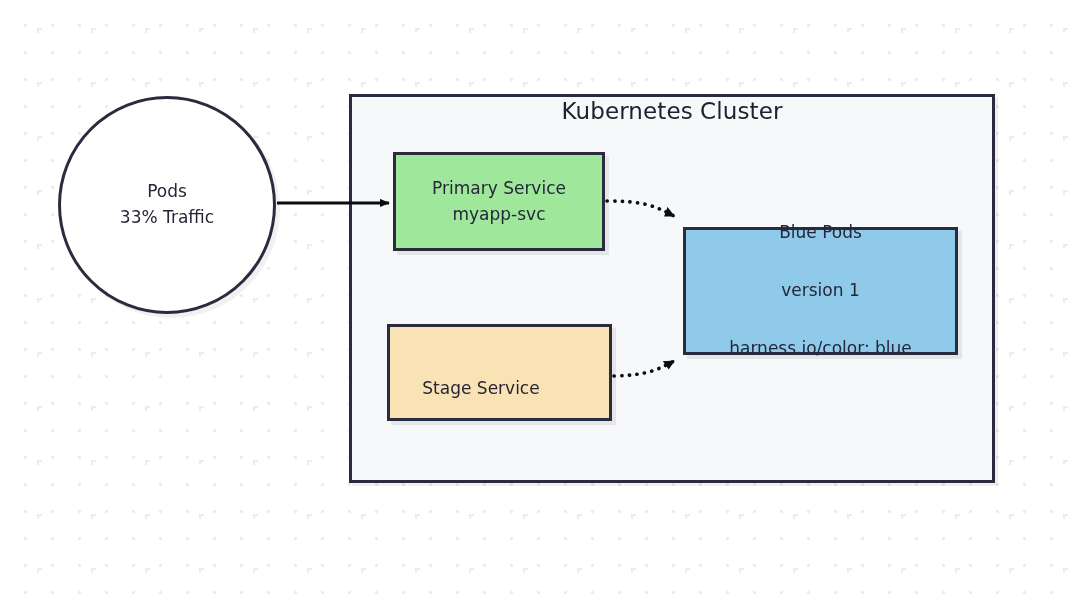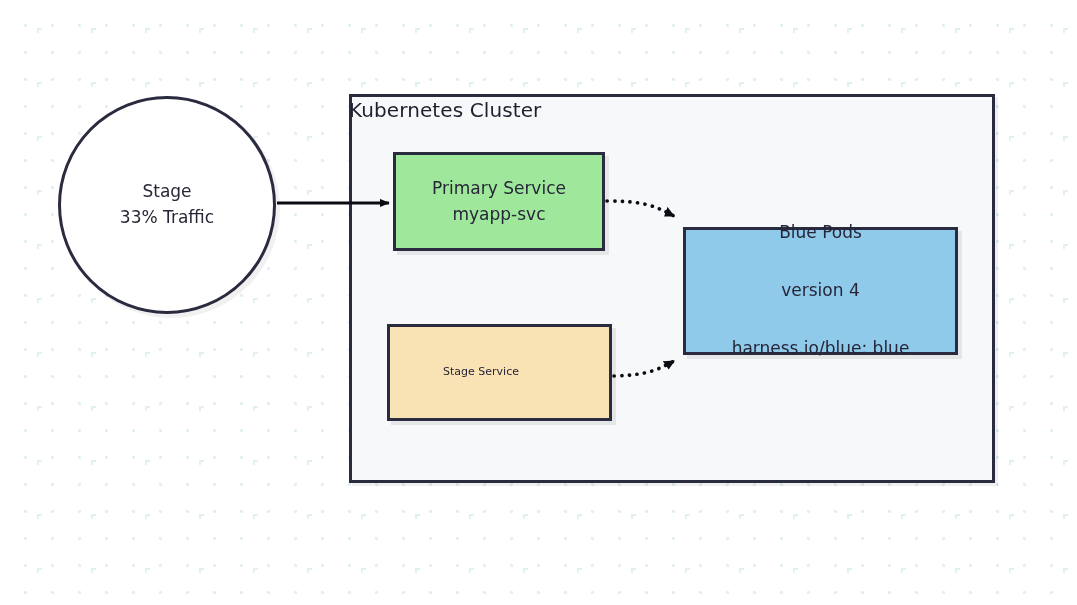"Kubernetes Cluster" #cluster-title { font-size: 20px -> 23px; text-align: left -> center }
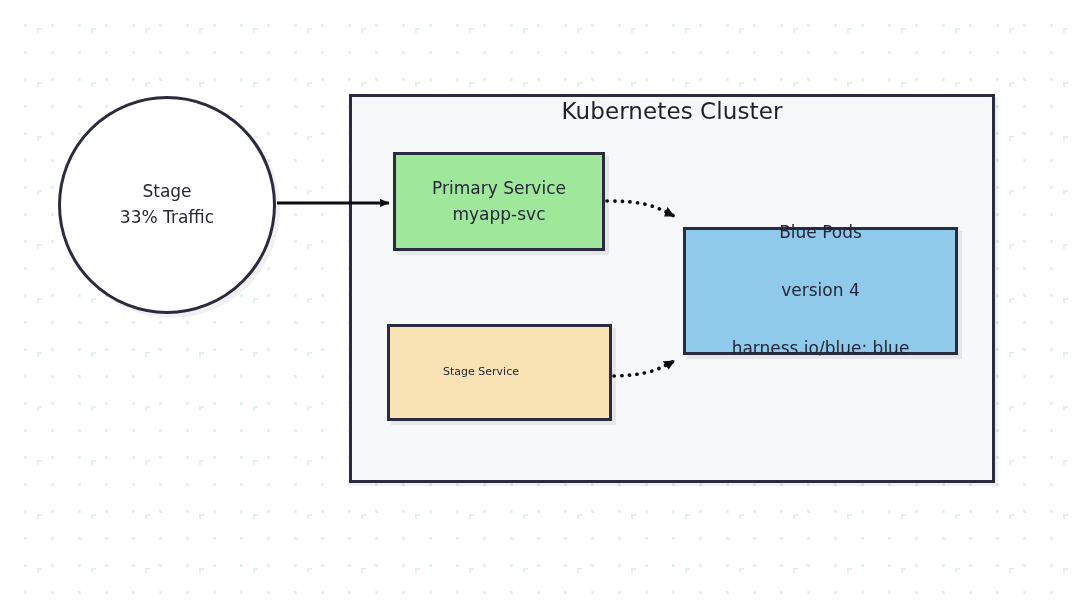"Stage" span { text: Stage -> Pods }
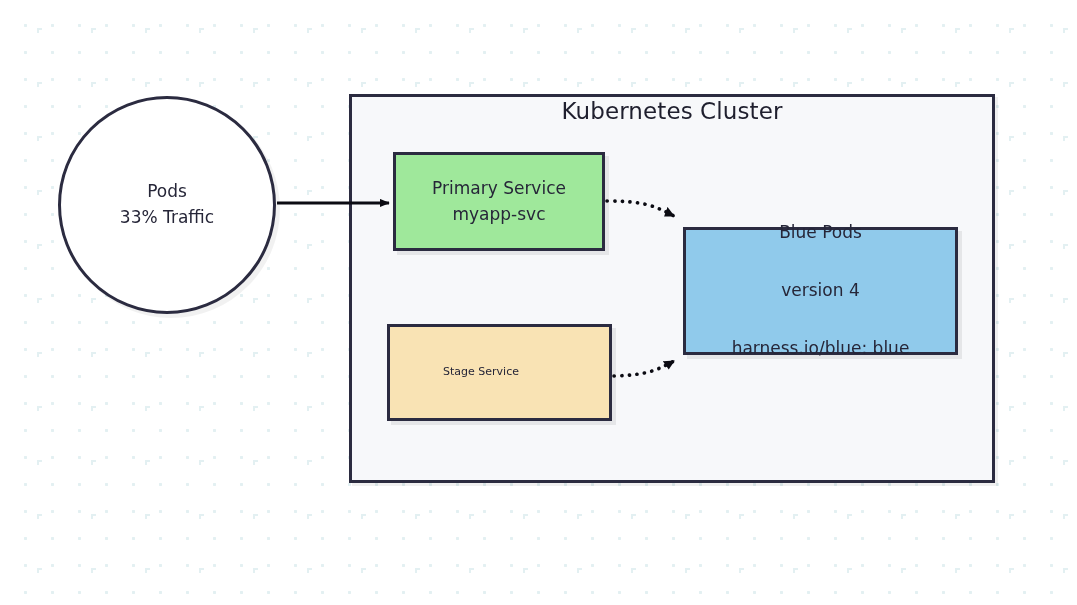"version 4" span { text: 4 -> 1 }
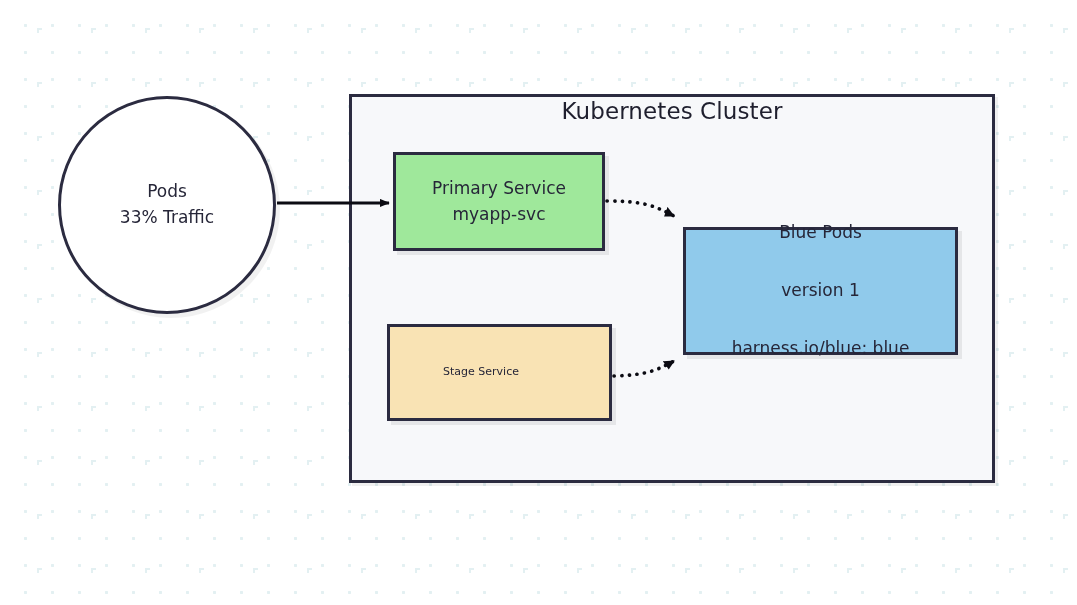"harness.io/blue: blue" span { text: harness.io/blue -> harness.io/color }
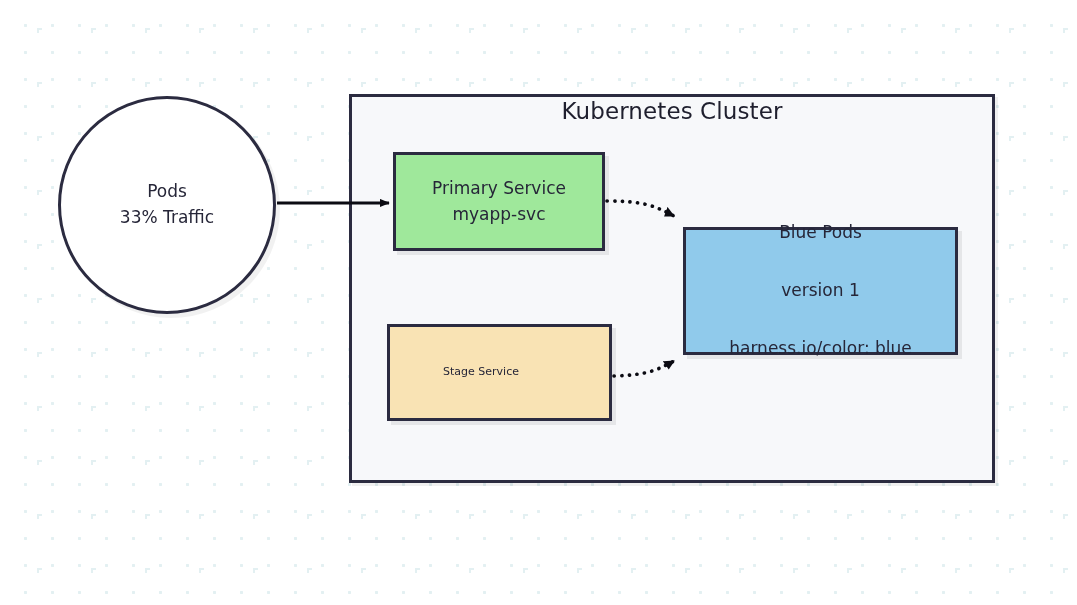"Stage Service" #stage-service-label { font-size: 11px -> 17px; top: 324px -> 340px }
